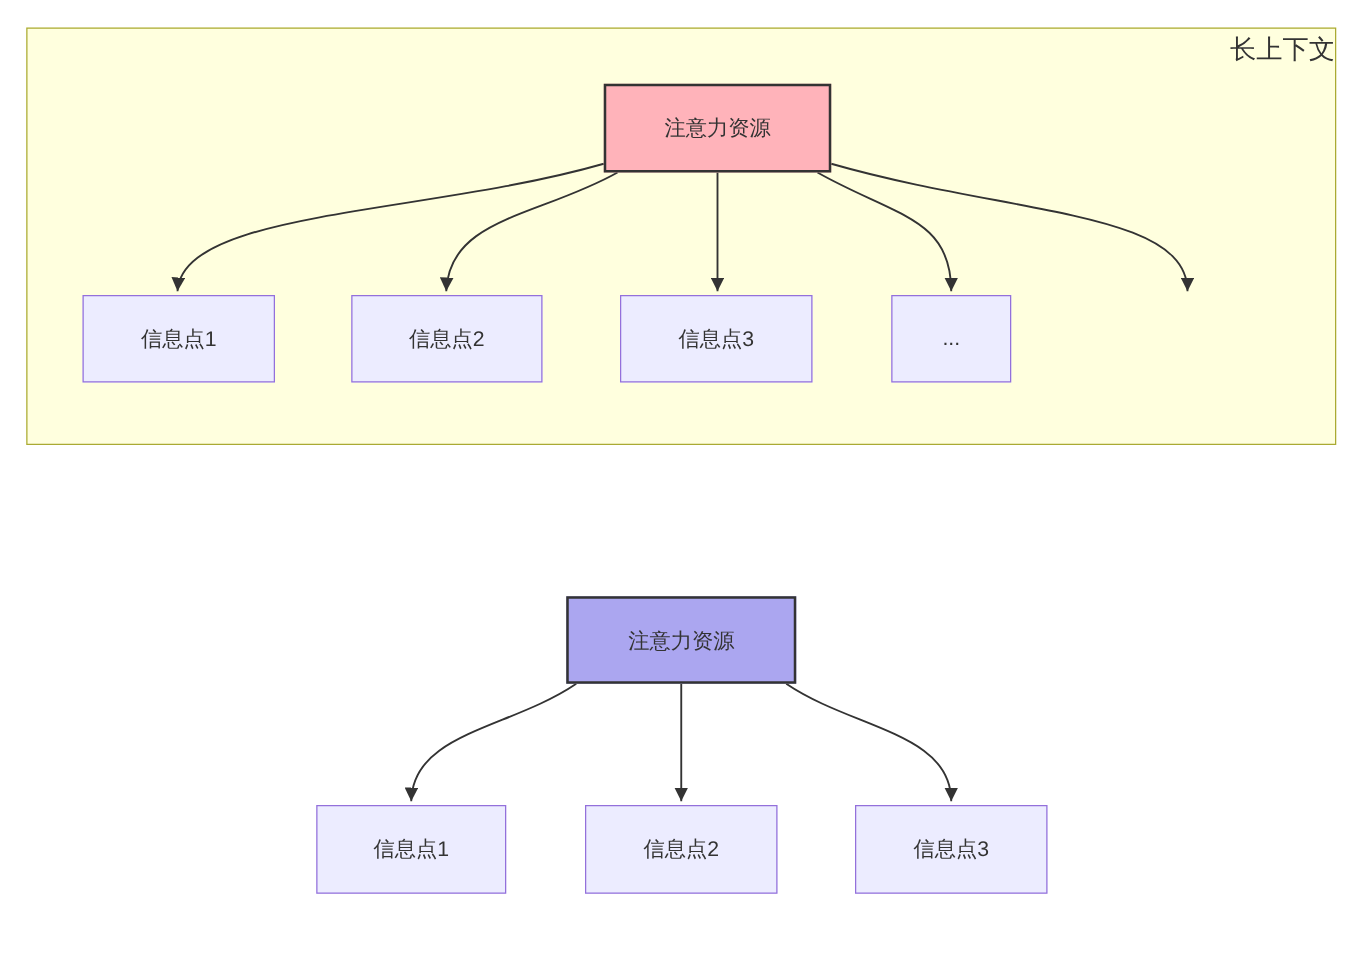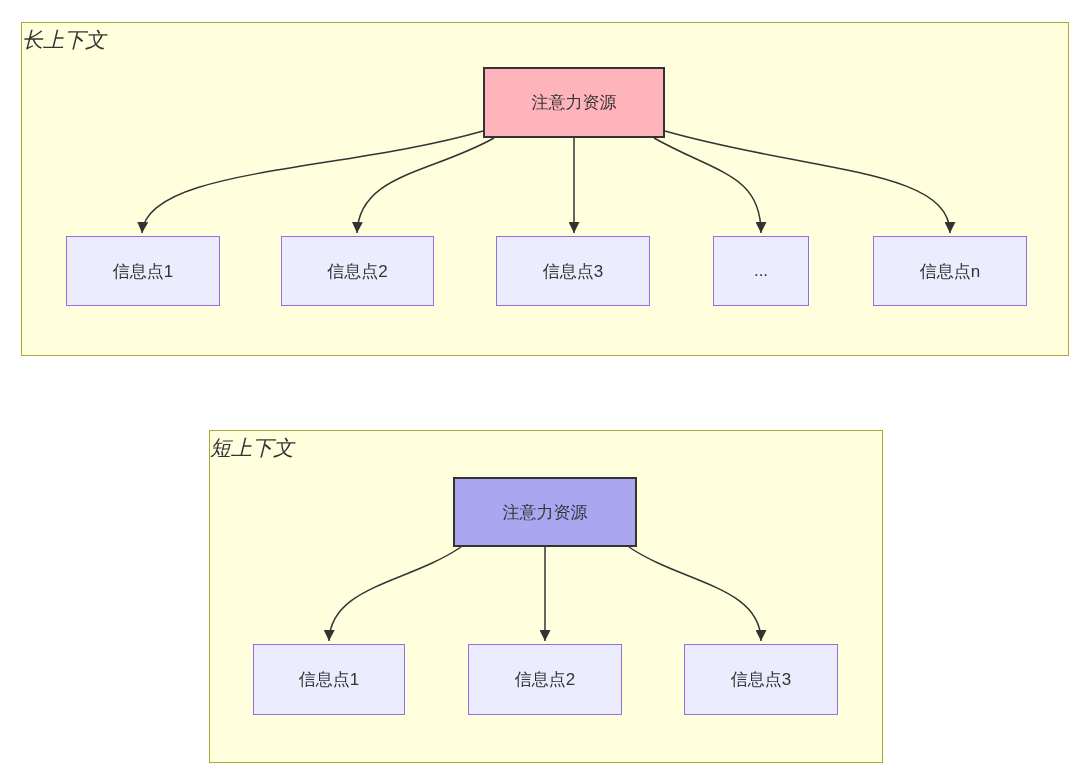"长上下文" .group-title { font-style: italic -> none; text-align: left -> right }
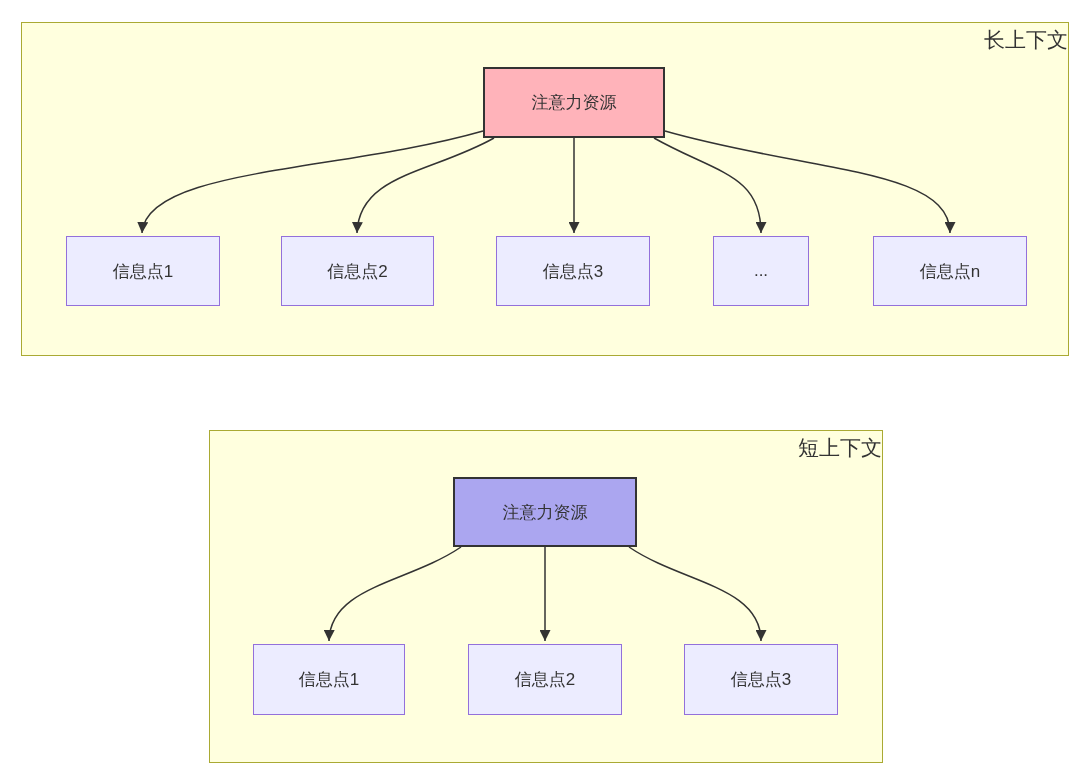"信息点n" div.node { html: <div>信息点n</div> -> none }
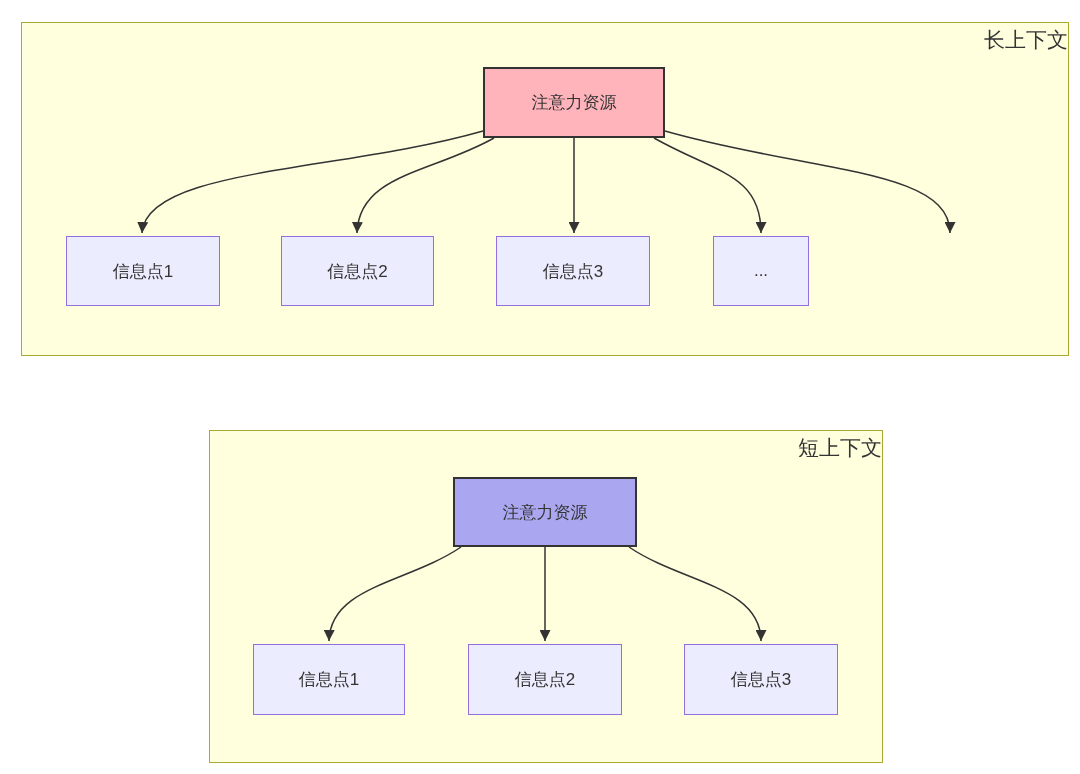"短上下文" section.group { html: <section> <div>短上下文</div> </section> -> none }
